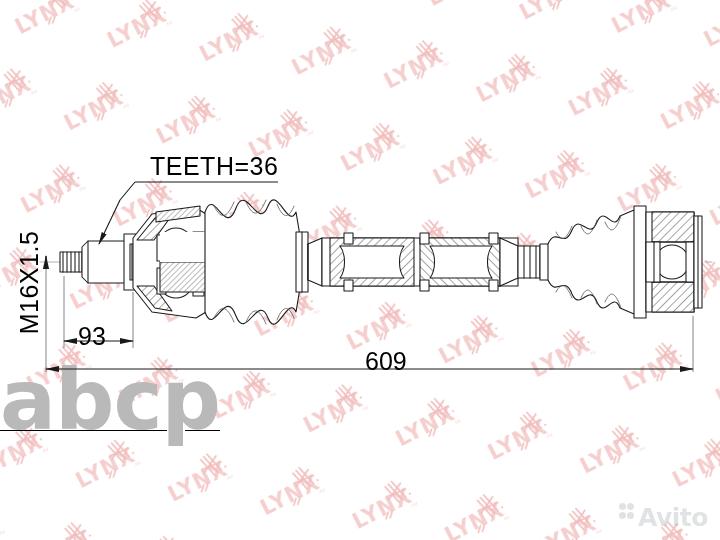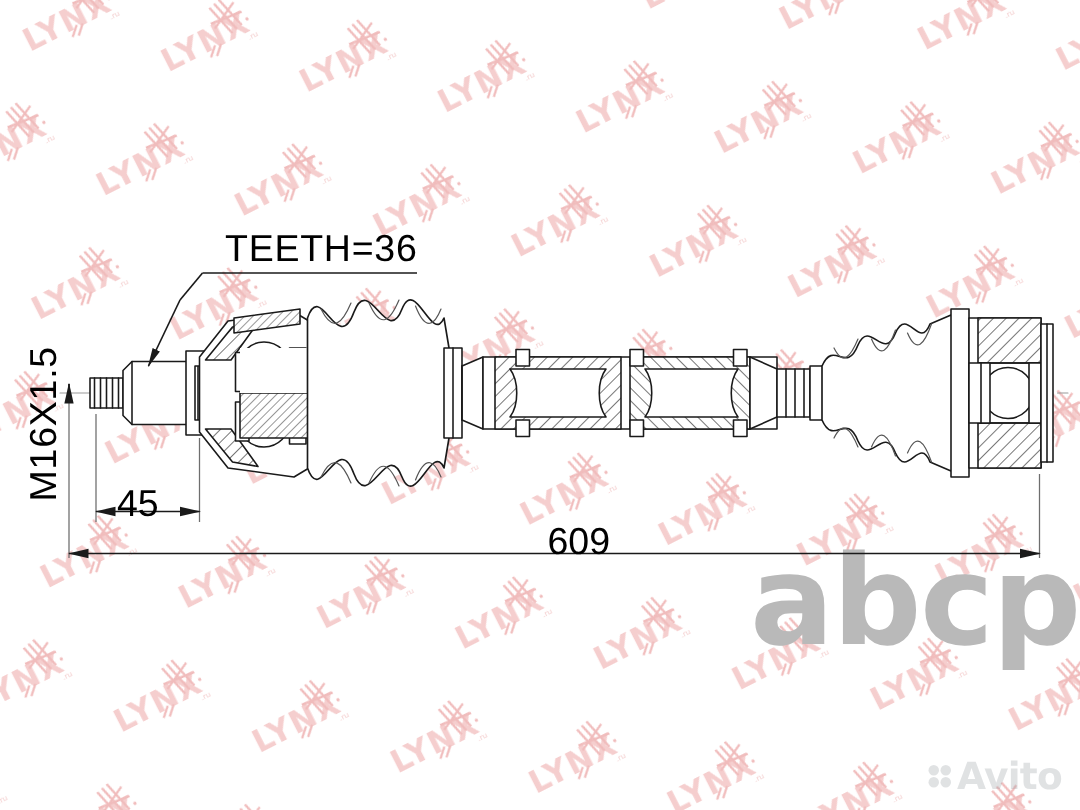"45" div.anno { text: 45 -> 93 }
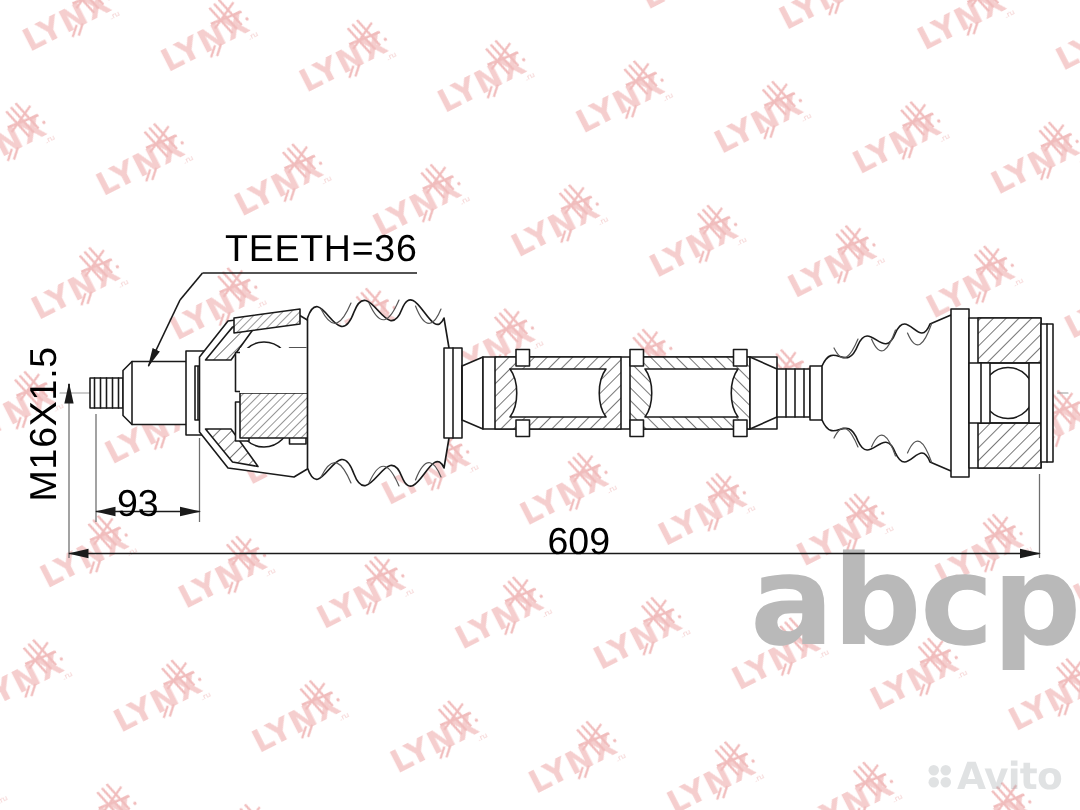"abcp" #wm-abcp { text-align: right -> left; text-decoration: none -> underline }
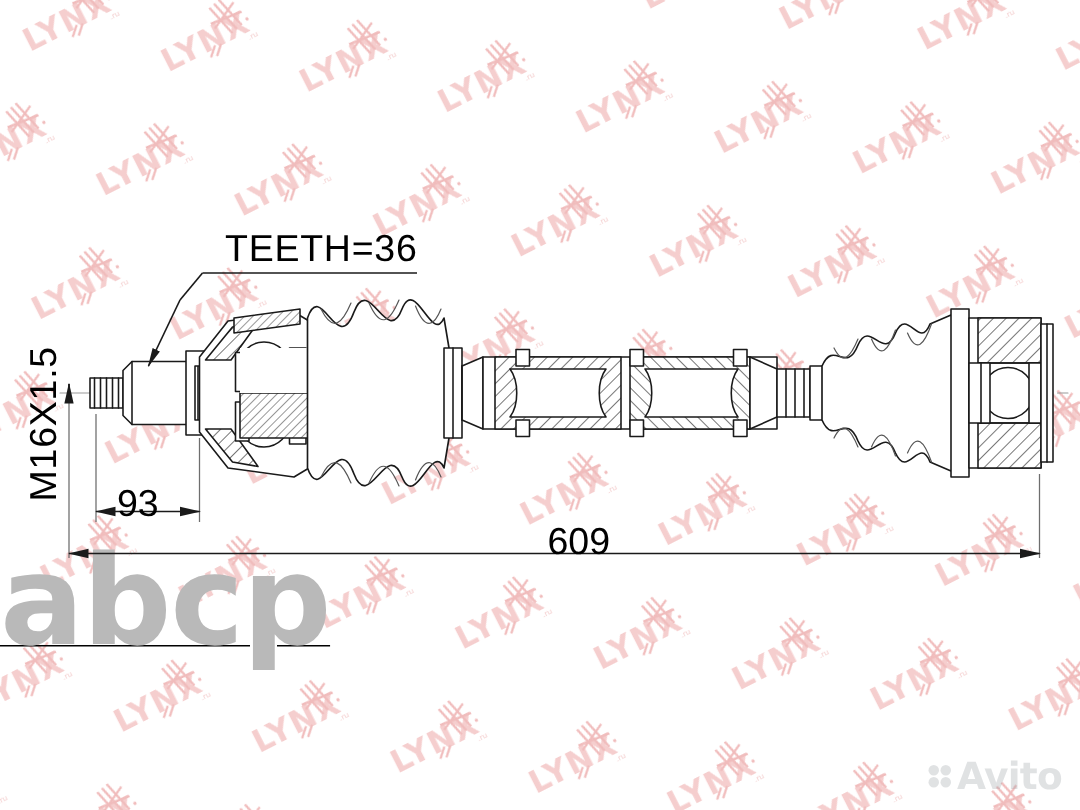"Avito" #wm-avito { align-items: center -> flex-start }
